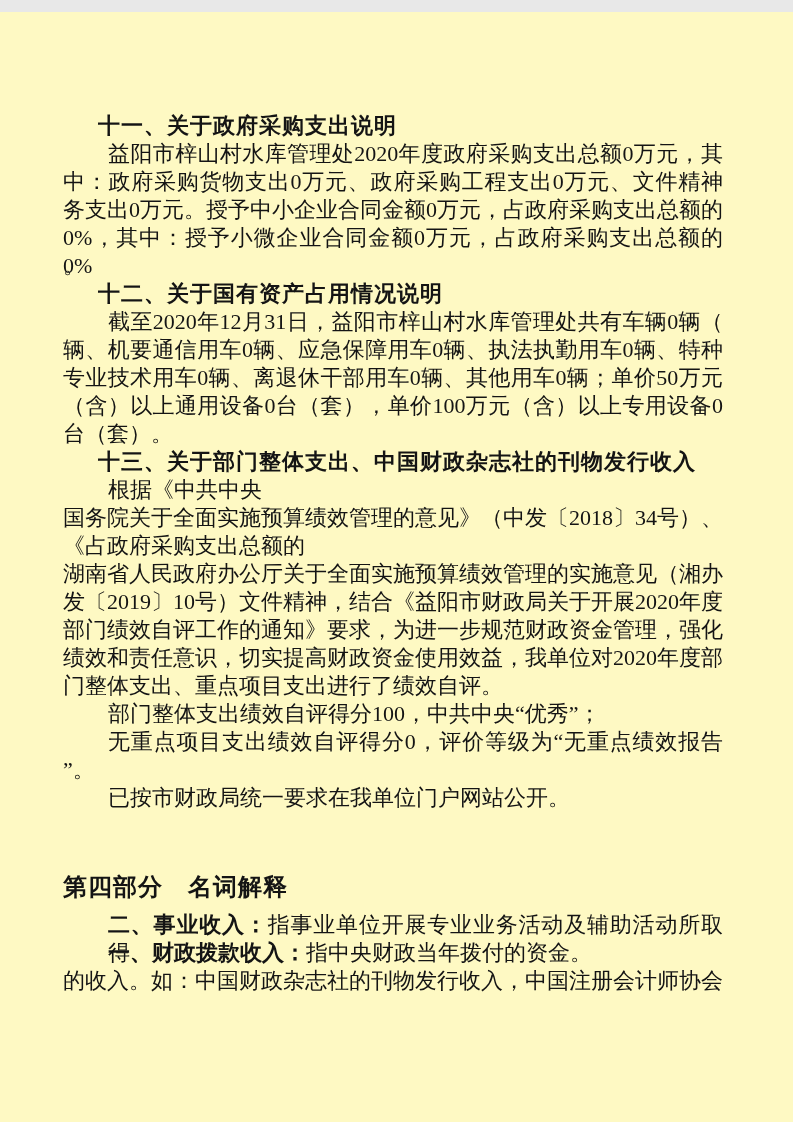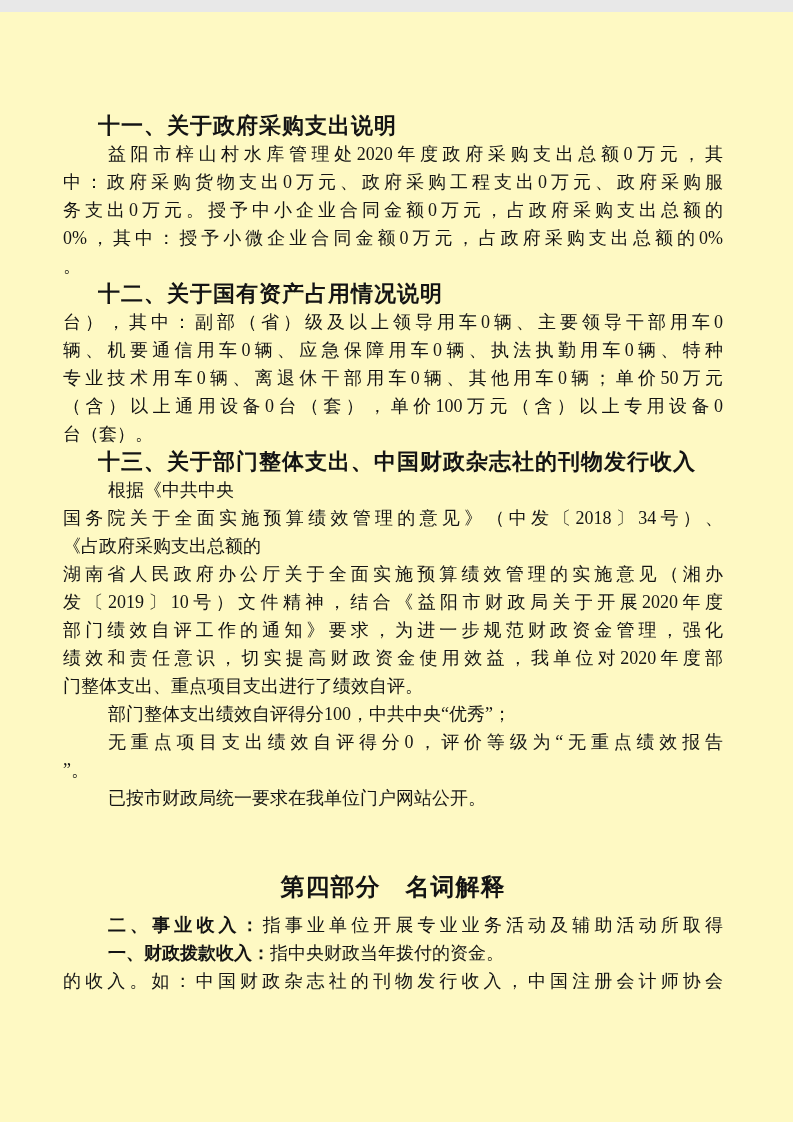"益阳市梓山村水库管理处2020年度政府采购支出总额0万元，其" .line { font-size: 18px -> 22px }
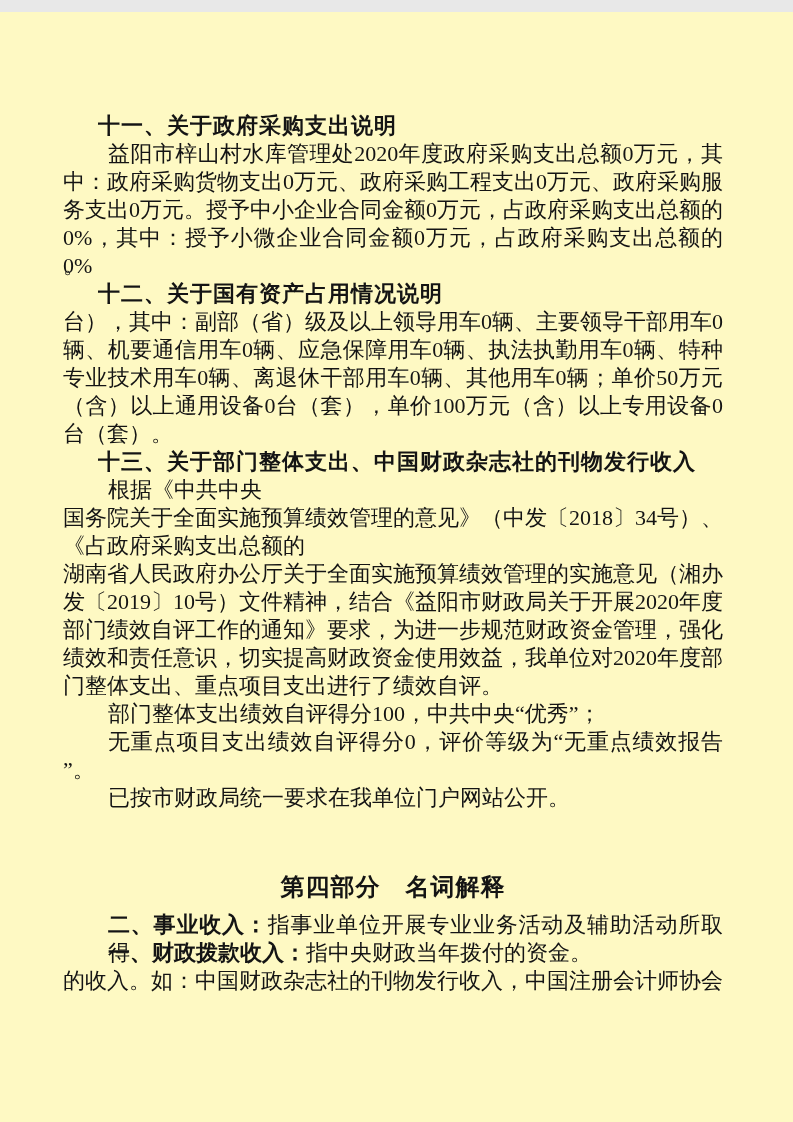"中：政府采购货物支出0万元、政府采购工程支出0万元、政府采购服" div.line { text: 政府采购服 -> 文件精神 }
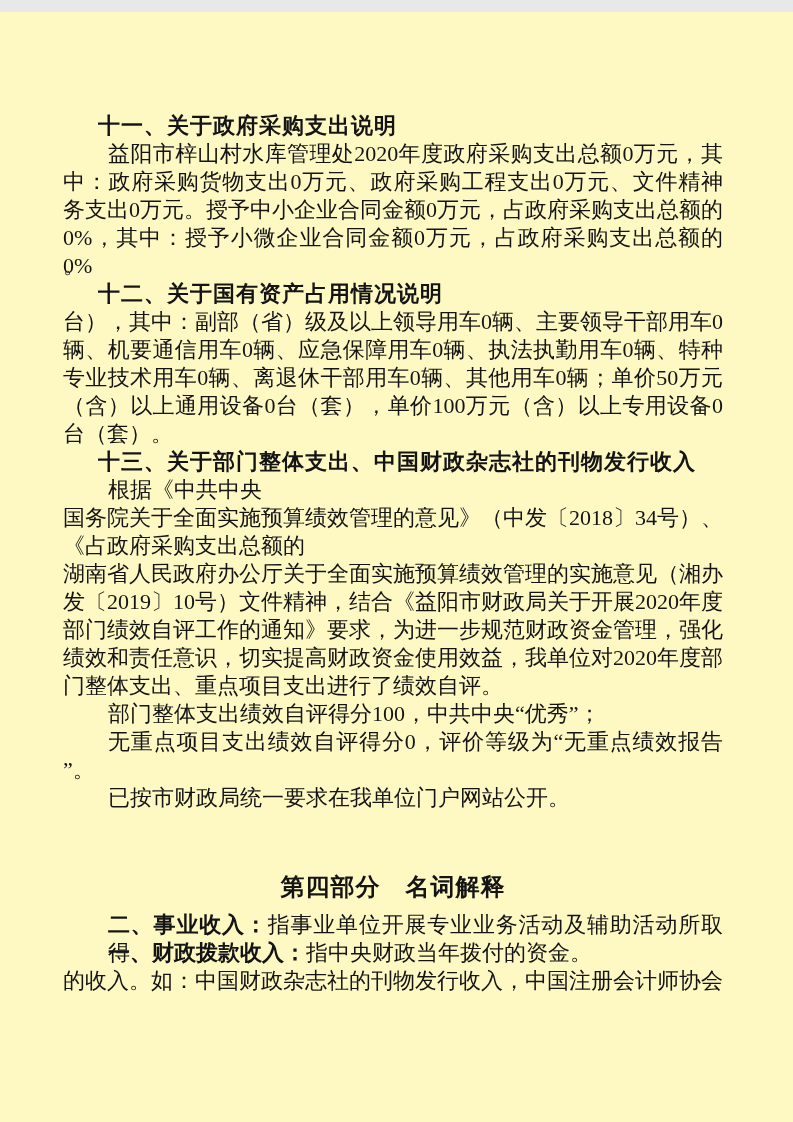"截至2020年12月31日，益阳市梓山村水库管理处共有车辆0辆（" div.line { html: none -> <div>截至2020年12月31日，益阳市梓山村水库管理处共有车辆0辆（</div> }
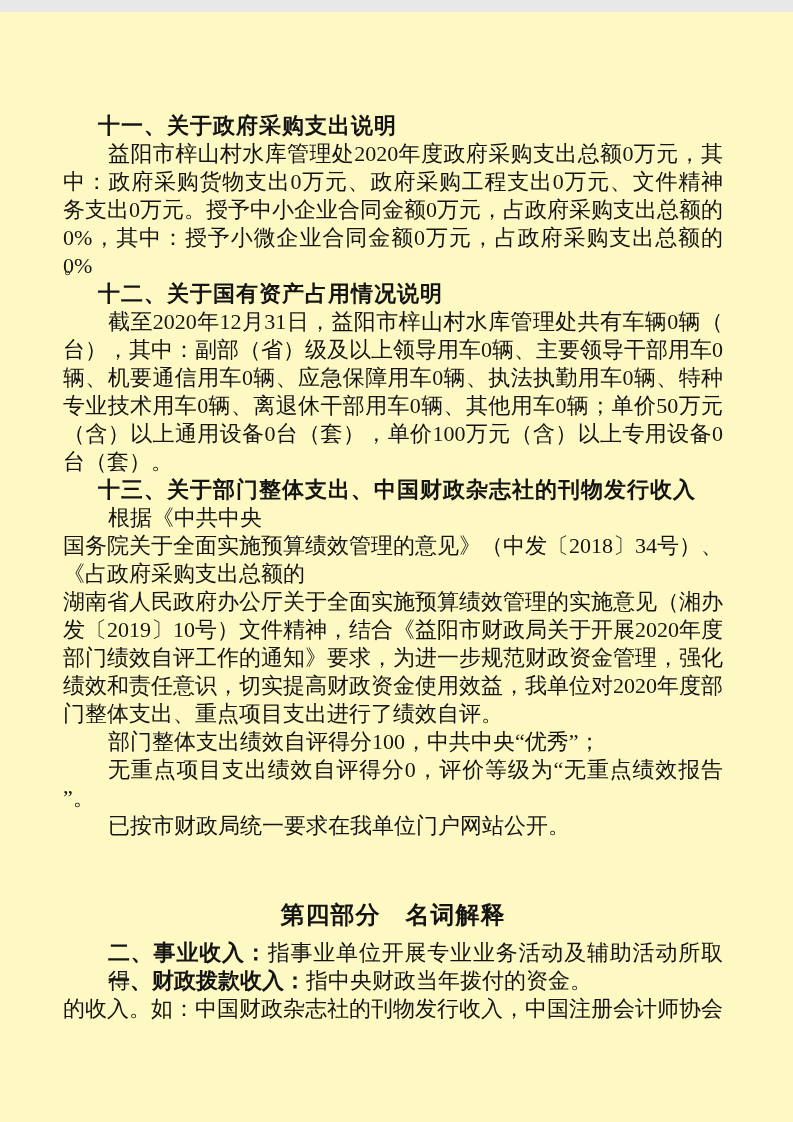"台），其中：副部（省）级及以上领导用车0辆、主要领导干部用车0" div.line { html: <div>台），其中：副部（省）级及以上领导用车0辆、主要领导干部用车0</div> -> none }
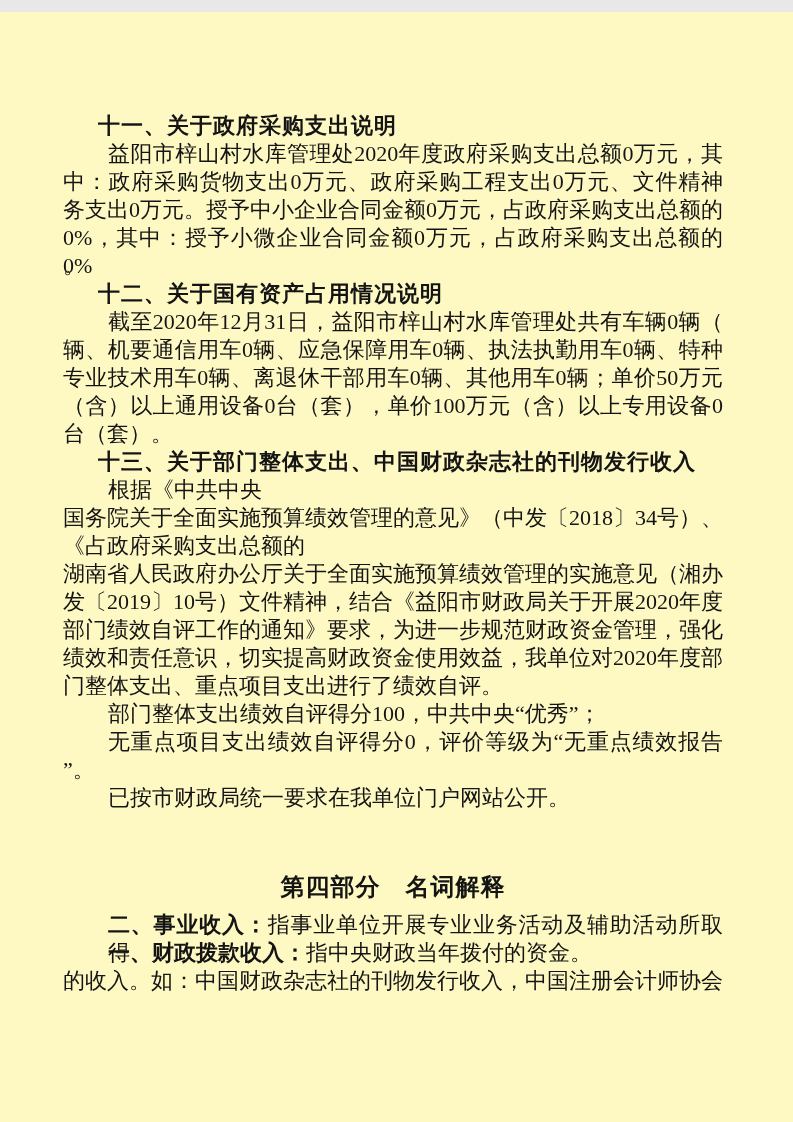"第四部分 名词解释" .part-title { text-align: center -> left }
